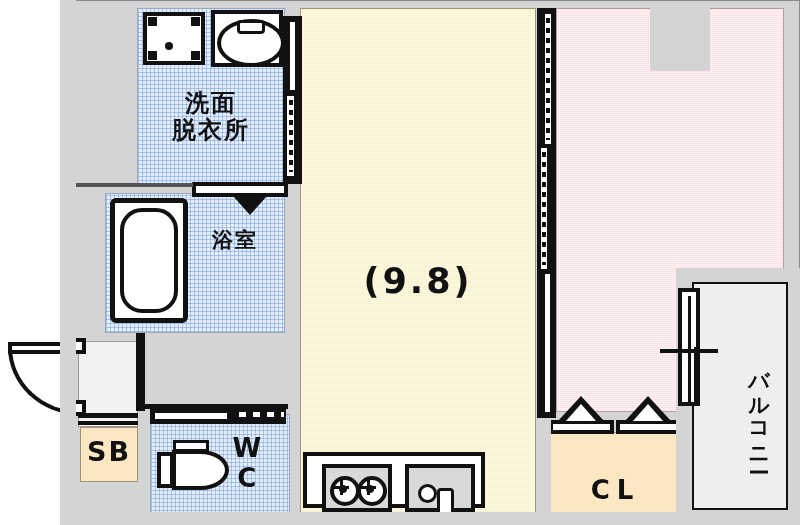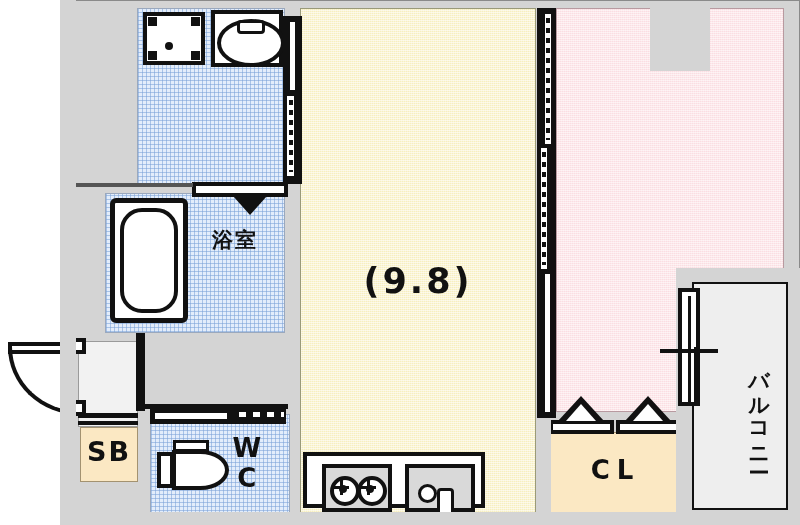"洗面" div.abs { html: none -> <div>洗面 脱衣所</div> }
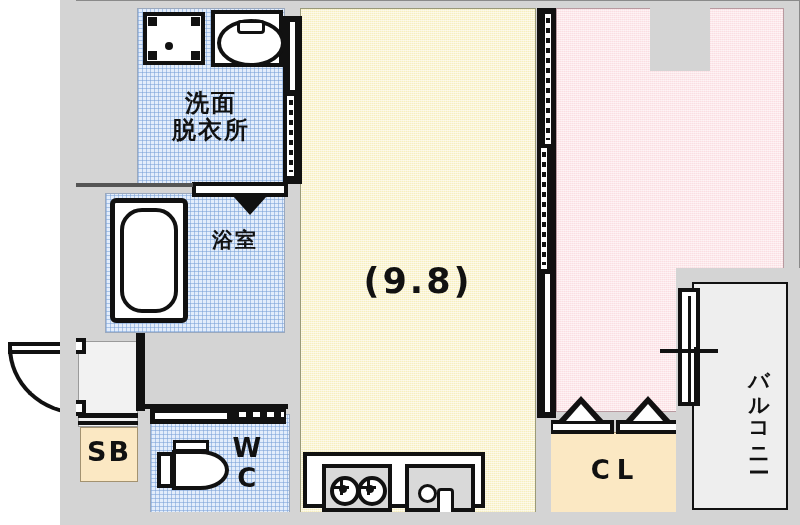"CL" div.abs { top: 456px -> 476px }
